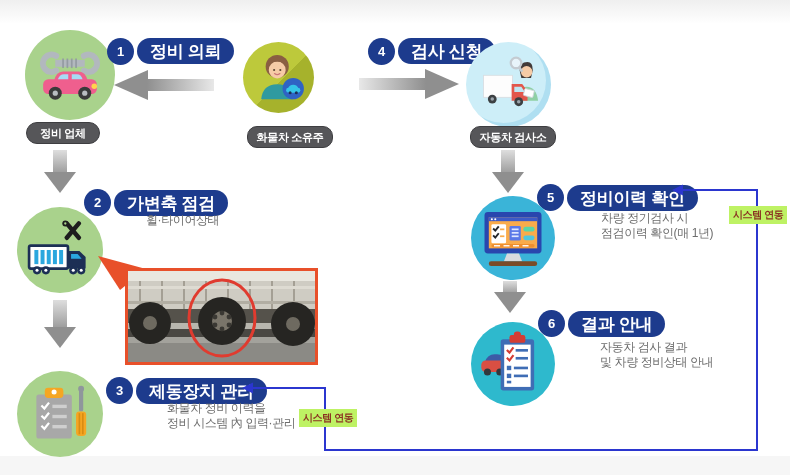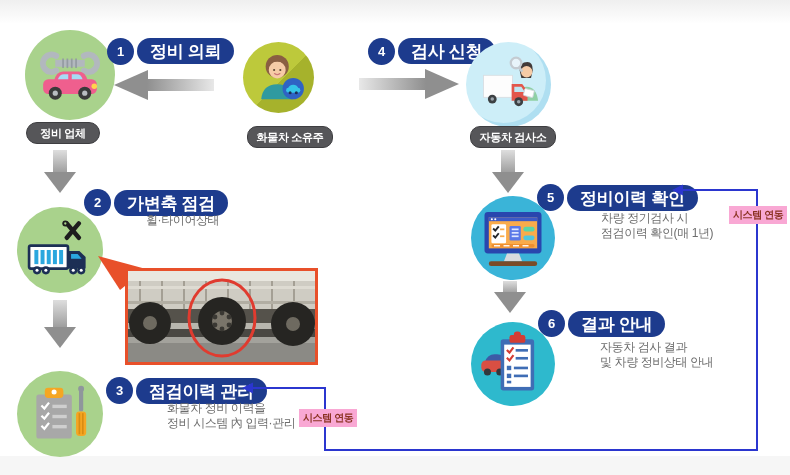"시스템 연동" .syslabel { background: #f9a8d4 -> #bef264 }
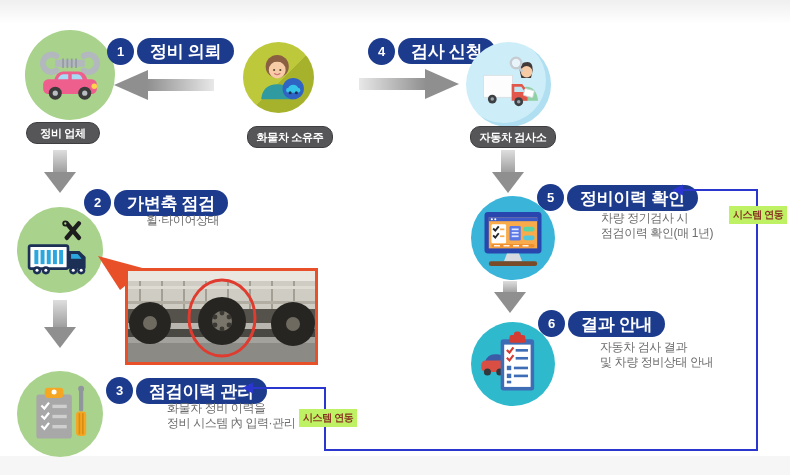"점검이력 관리" div.steppill { text: 점검이력 -> 제동장치 }
